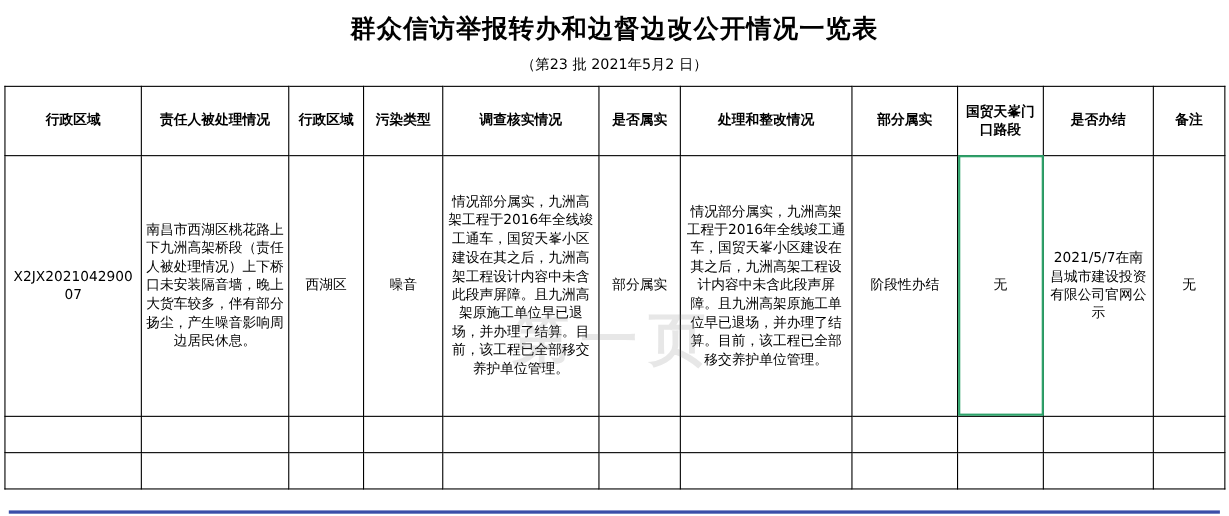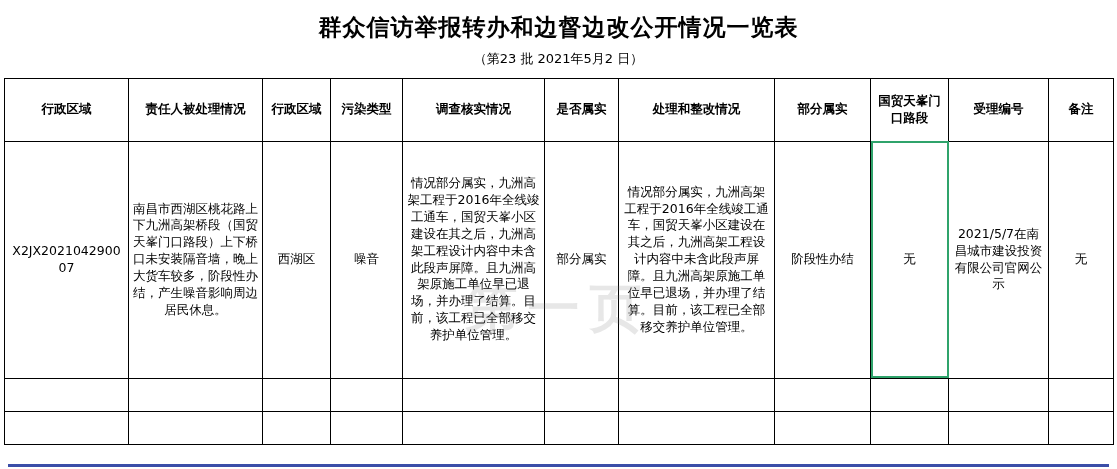"受理编号" th { text: 受理编号 -> 是否办结 }
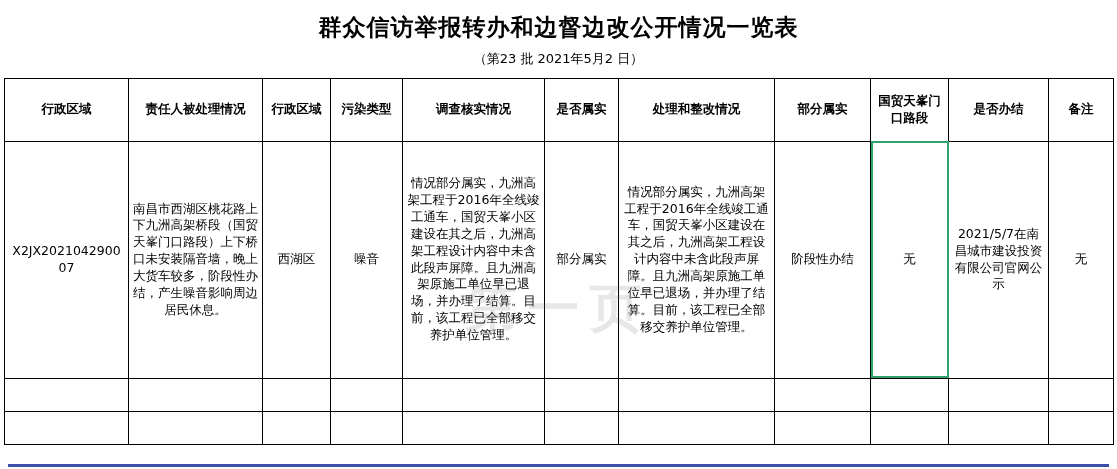"南昌市西湖区桃花路上下九洲高架桥段（国贸天峯门口路段）上下桥口未安装隔音墙，晚上" td.cell-para { text: 国贸天峯门口路段）上下桥口未安装隔音墙，晚上大货车较多，阶段性办结 -> 责任人被处理情况）上下桥口未安装隔音墙，晚上大货车较多，伴有部分扬尘 }
